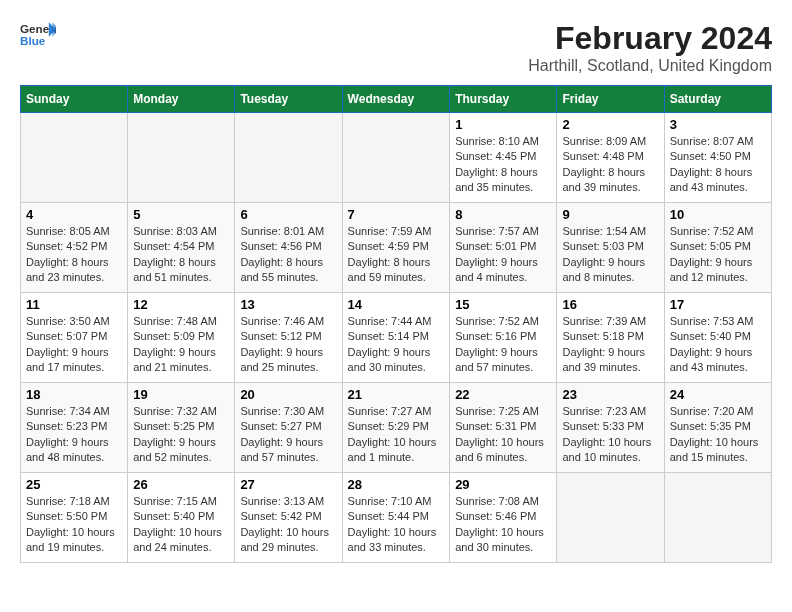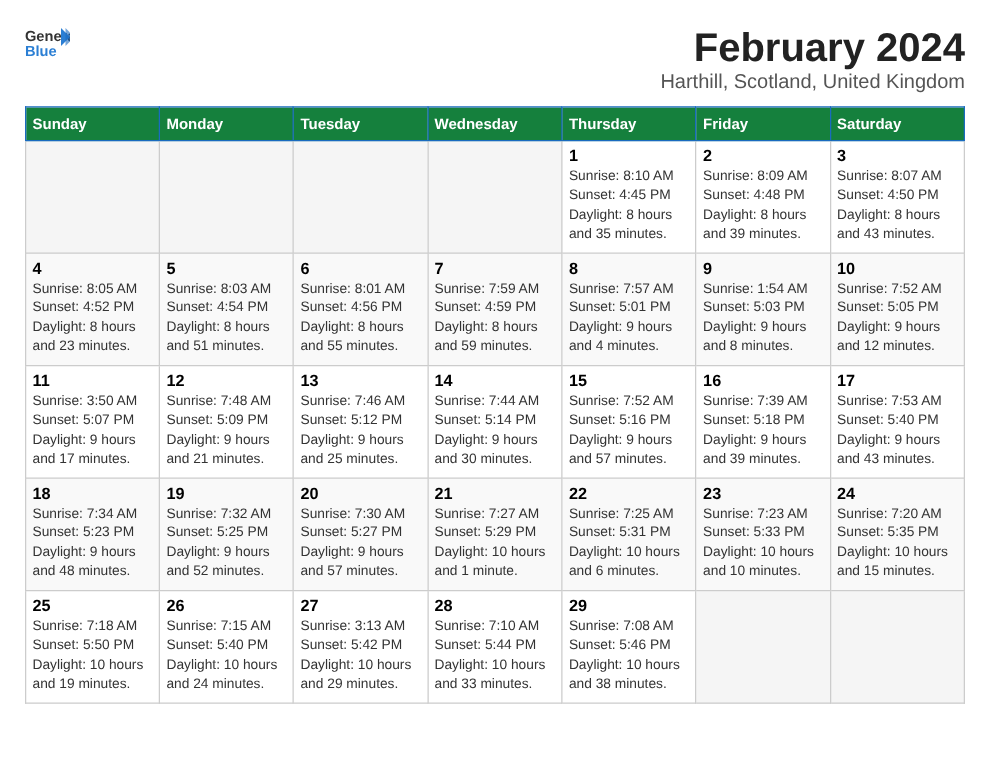"Daylight: 10 hours and 38" span { text: 38 -> 30 }
